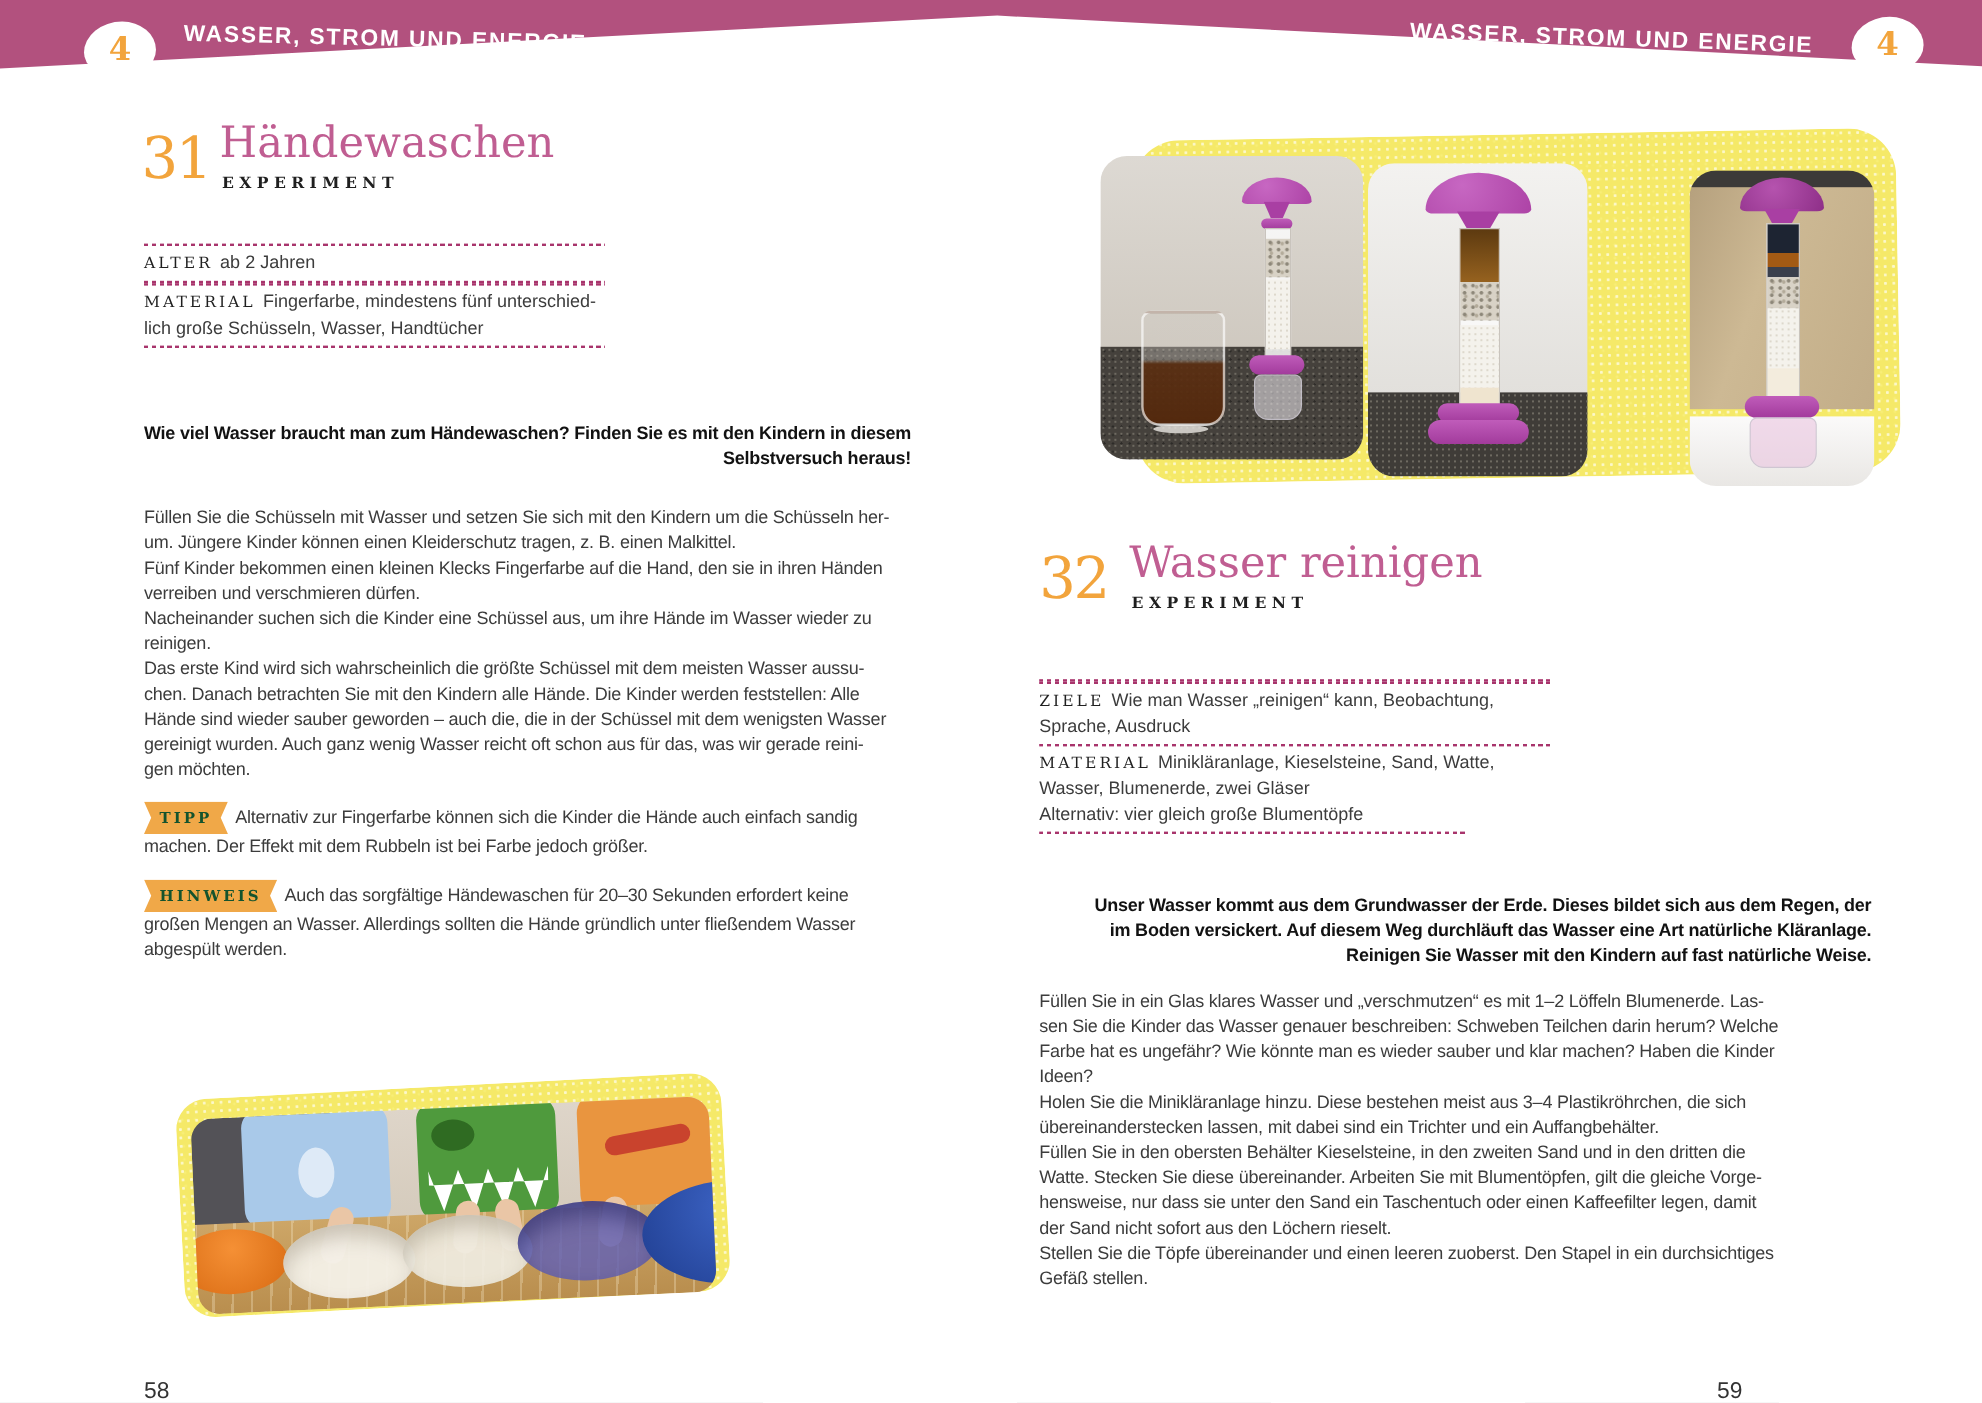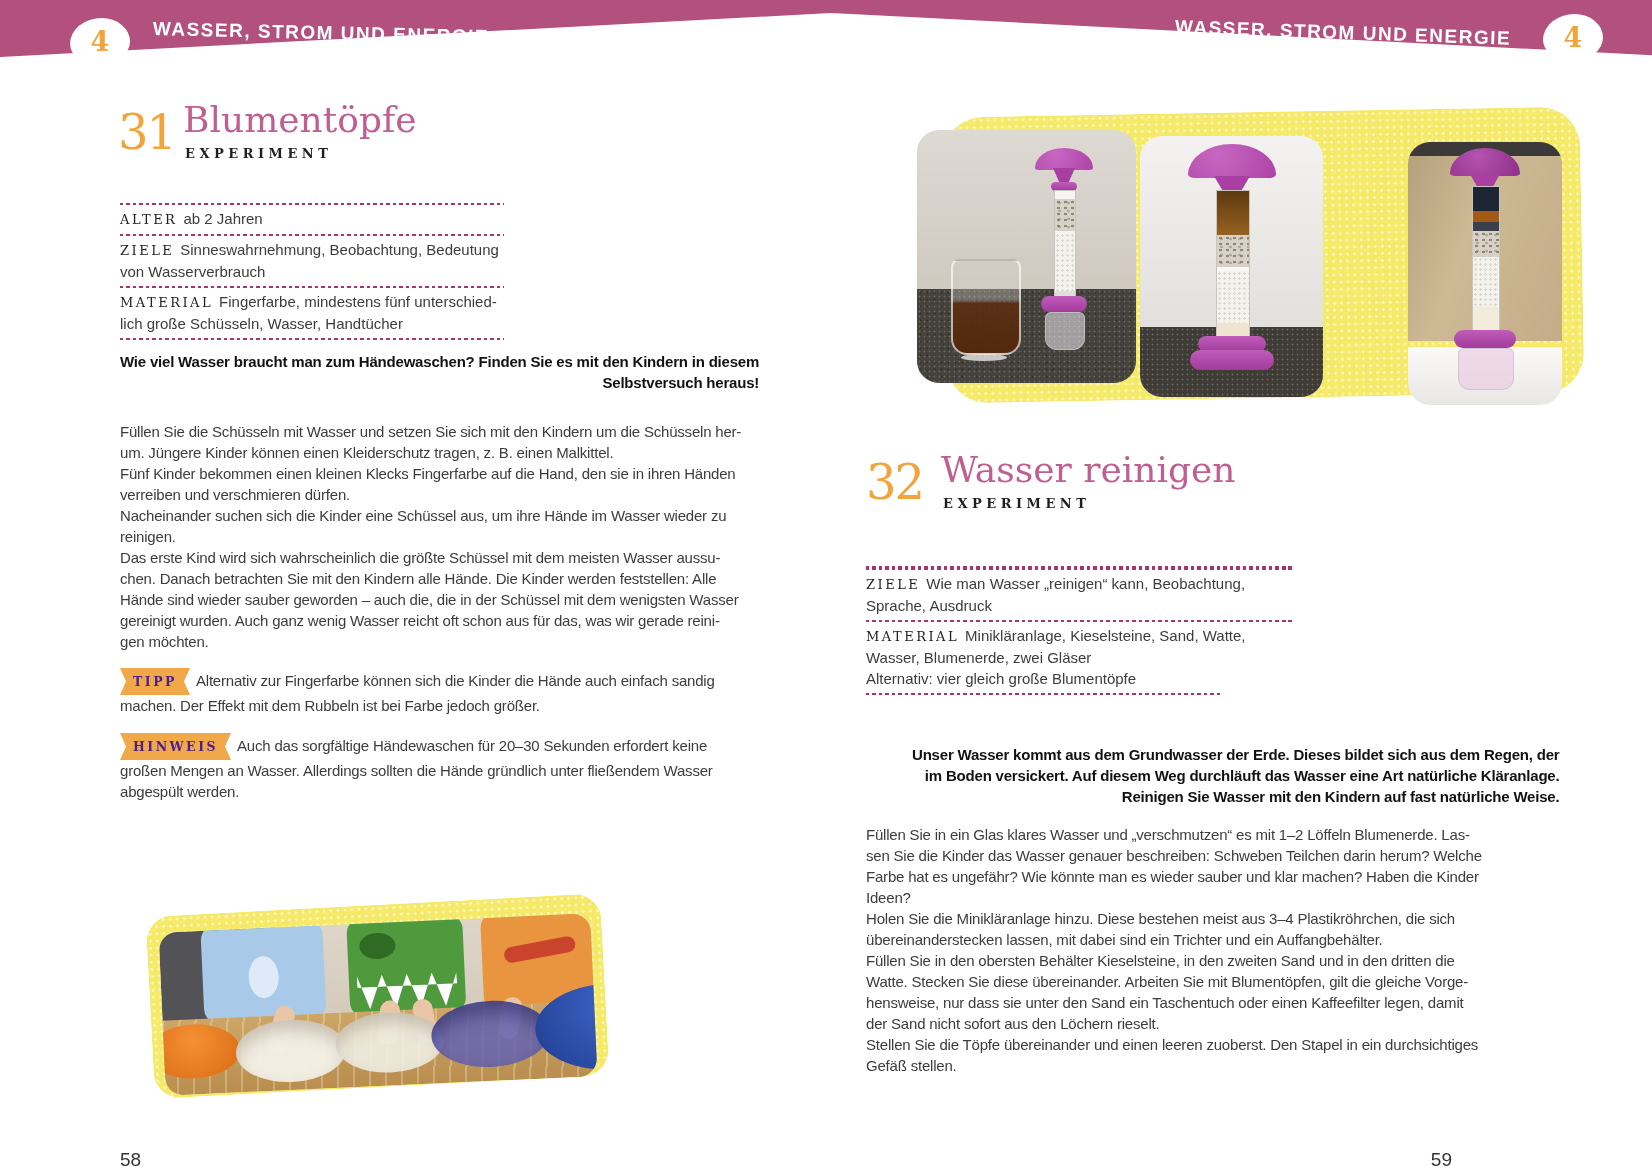"Blumentöpfe" h1.exp-title { text: Blumentöpfe -> Händewaschen }
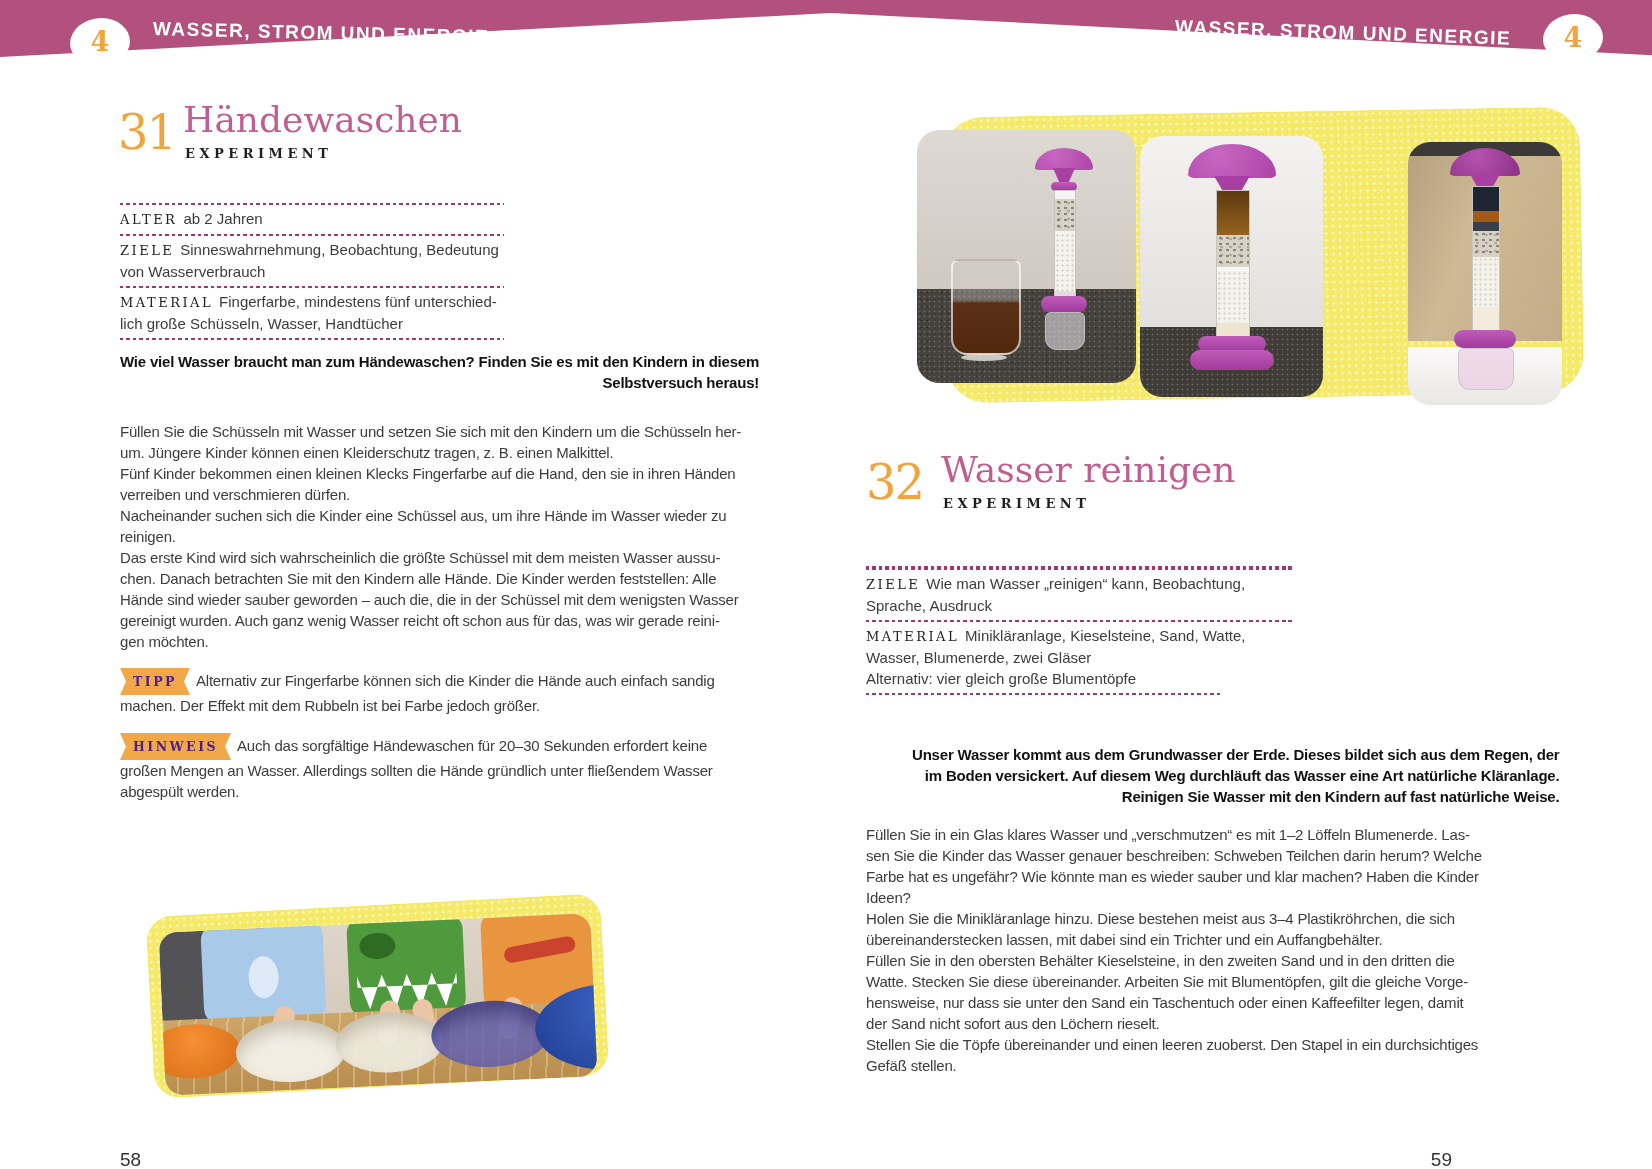"ZIELE Sinneswahrnehmung, Beobachtung," div.info-row { html: <div><span>ZIELE</span><span>Sinneswahrnehmung, Beobachtung, Bedeutung von Wasserverbrauch</span></div> -> none }
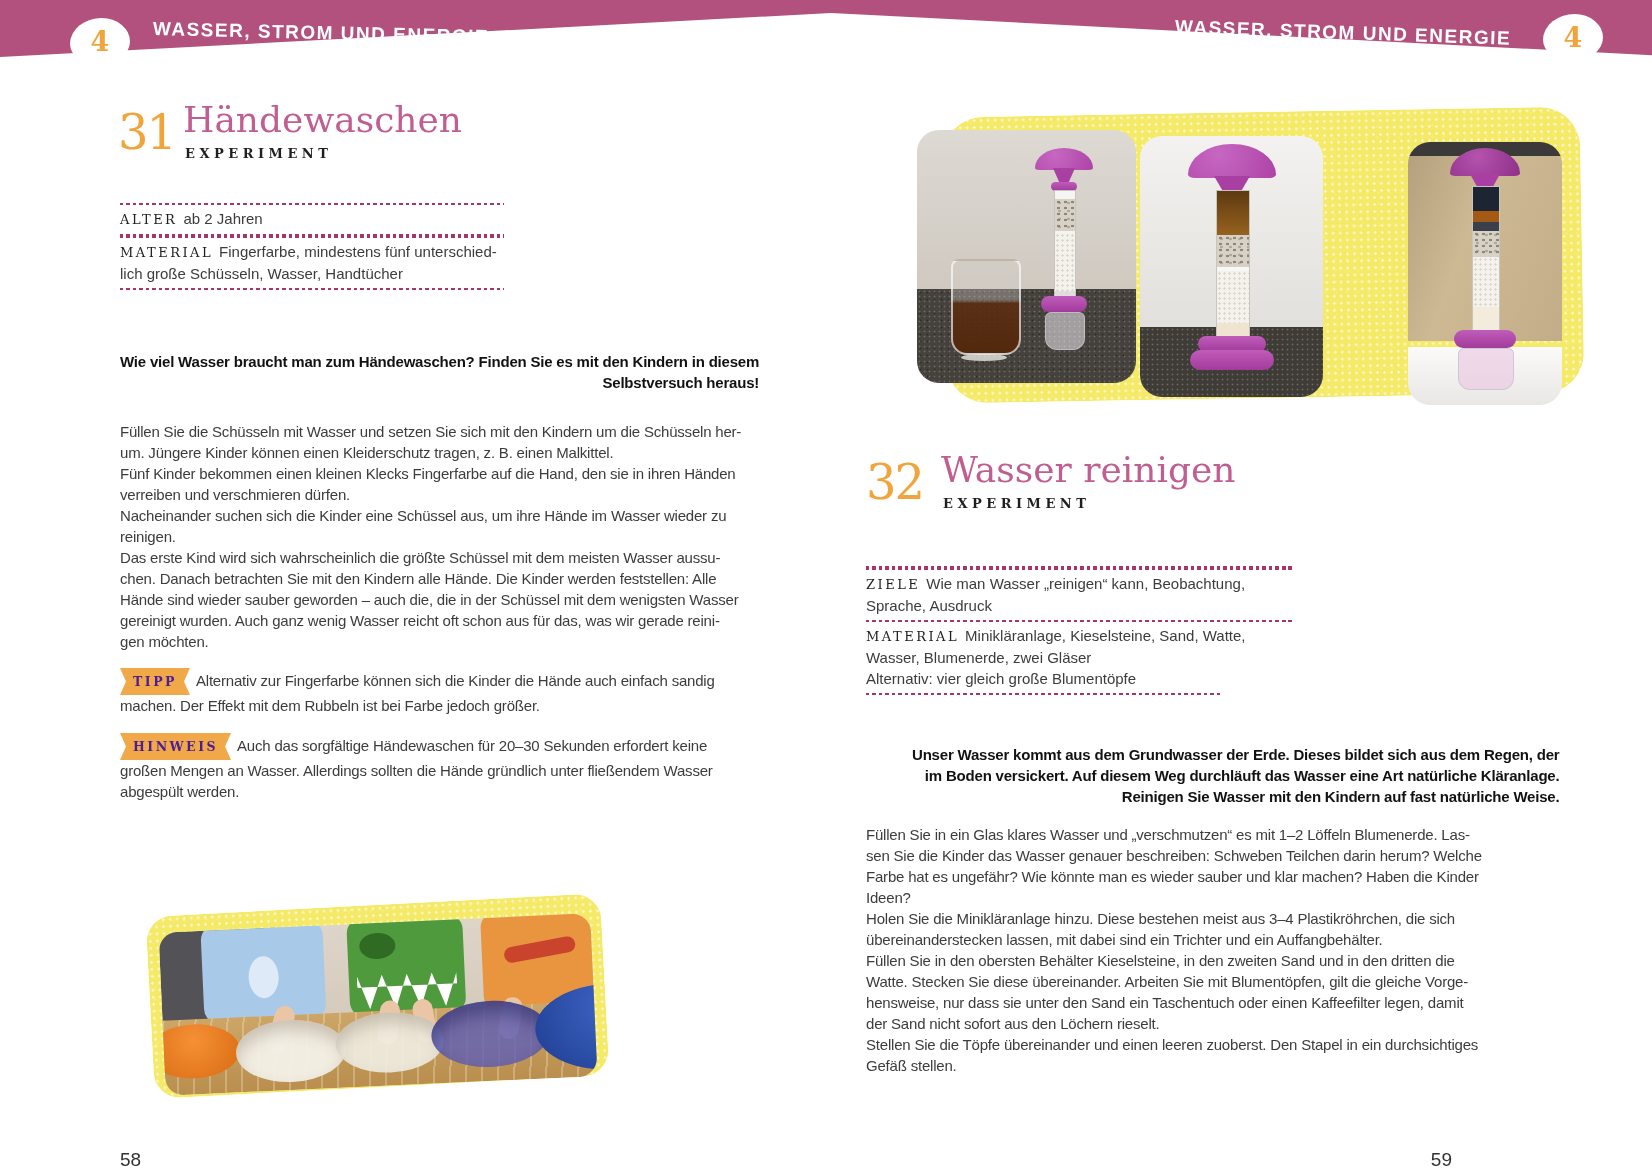"TIPP" .ribbon { color: #4c1d95 -> #14532d }
